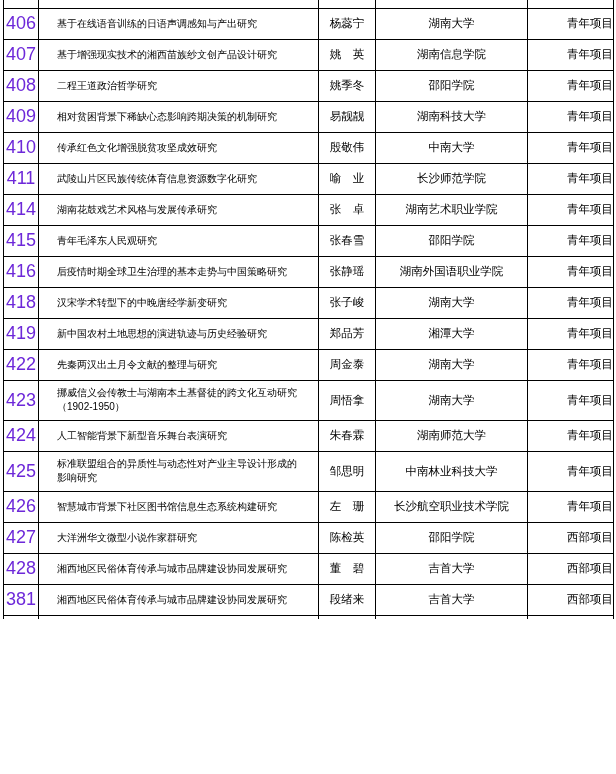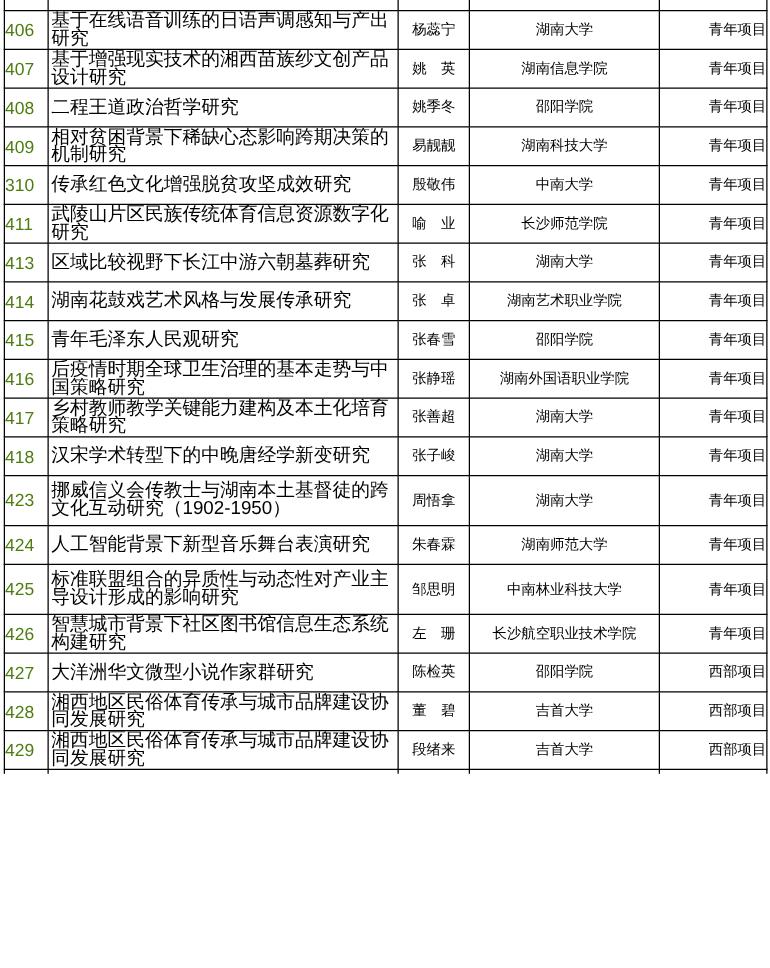"406" td.col-no { color: #4d7c0f -> #6d28d9; font-size: 14px -> 18px; text-align: left -> center }
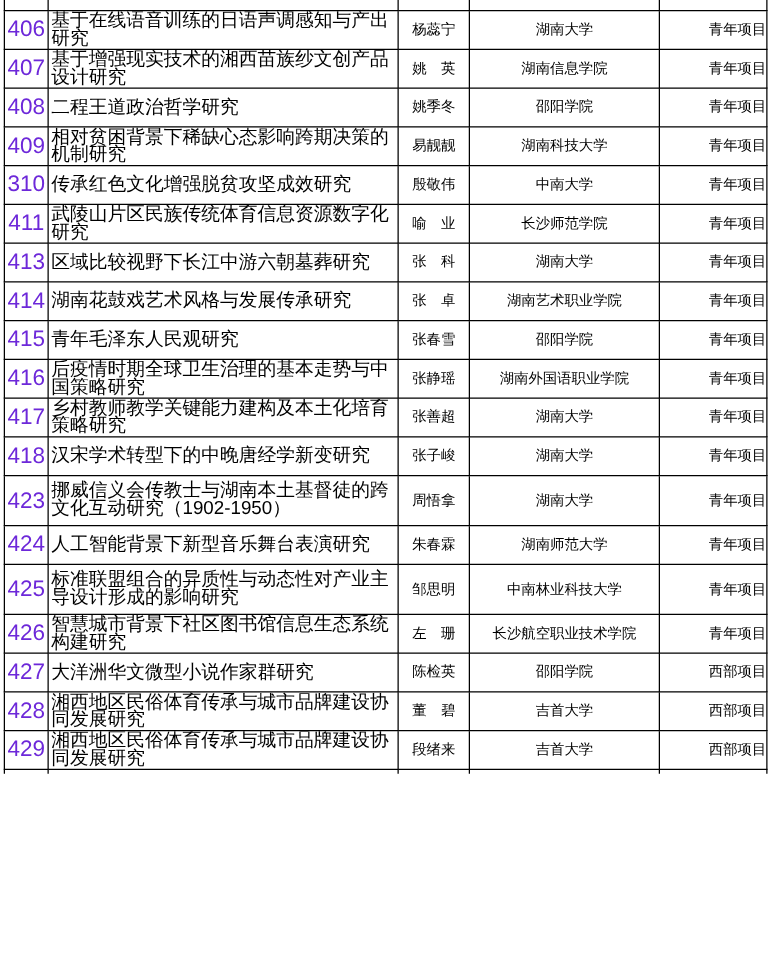"基于在线语音训练的日语声调感知与产出研究" td.col-title { font-size: 15px -> 10px; padding: 1px 2px -> 1px 18px }
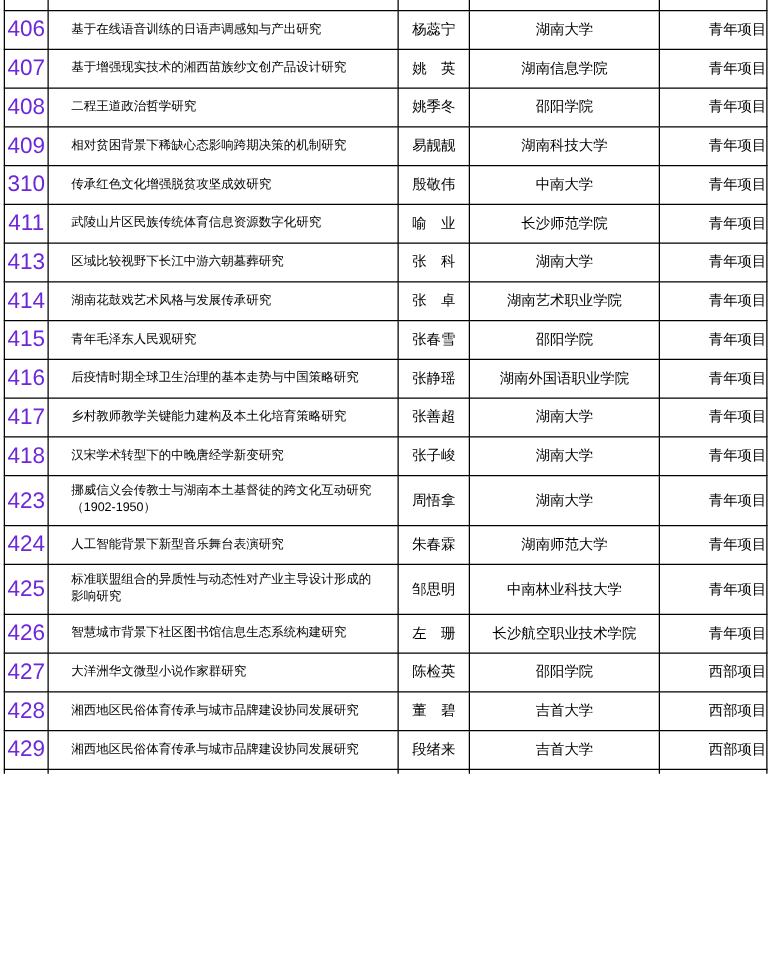"310" td.col-no { text: 310 -> 410 }
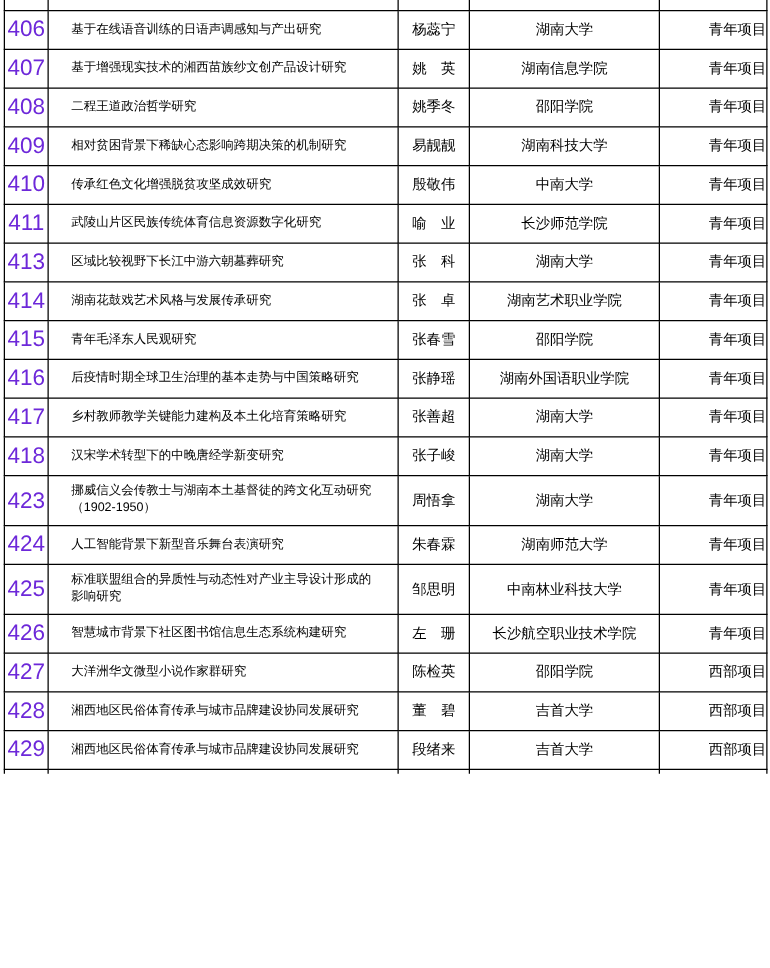"413" tr { html: <tr> <td>413</td> <td>区域比较视野下长江中游六朝墓葬研究</td> <td>张 科</td> <td>湖南大学</td> <td>青年项目</td> </tr> -> none }
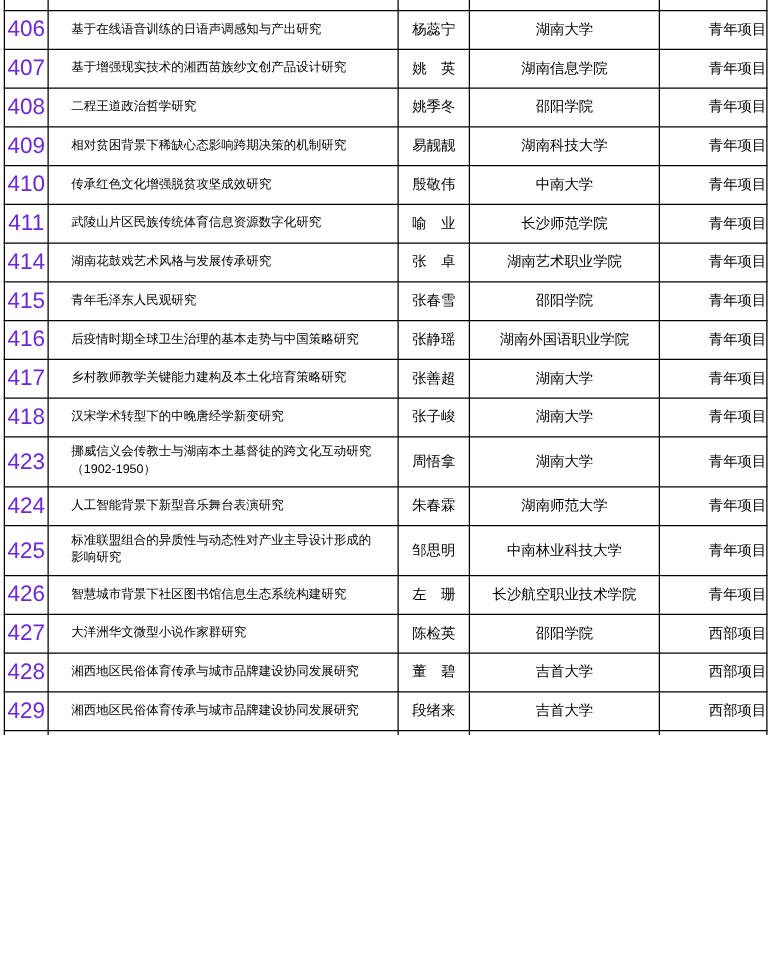"417" tr { html: <tr> <td>417</td> <td>乡村教师教学关键能力建构及本土化培育策略研究</td> <td>张善超</td> <td>湖南大学</td> <td>青年项目</td> </tr> -> none }
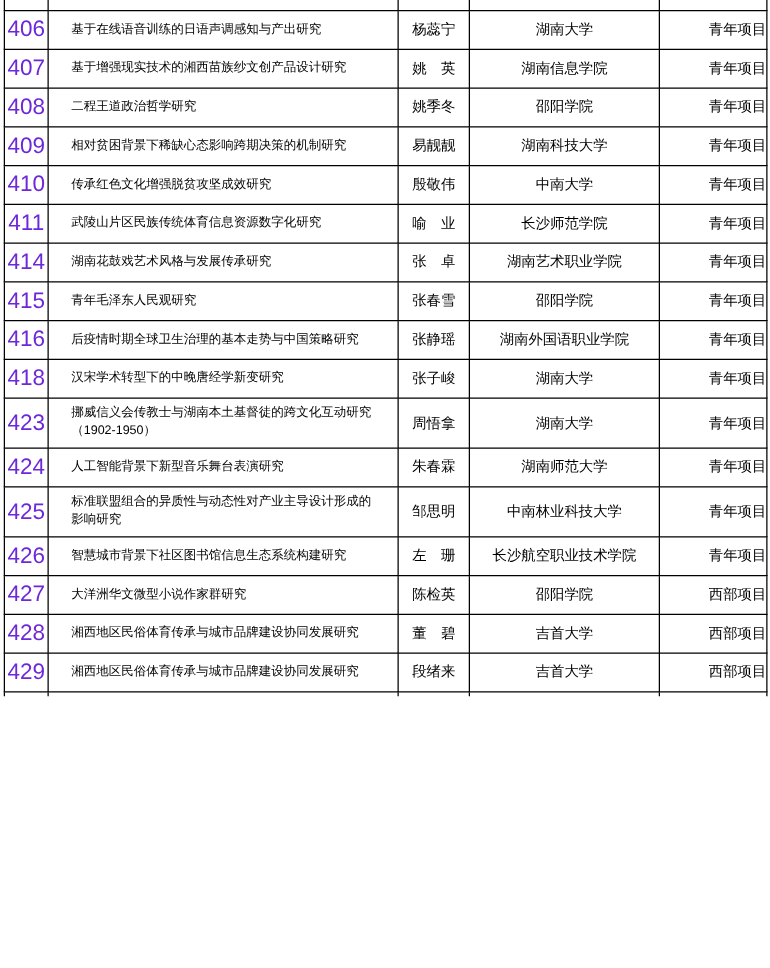"419" tr { html: none -> <tr> <td>419</td> <td>新中国农村土地思想的演进轨迹与历史经验研究</td> <td>郑品芳</td> <td>湘潭大学</td> <td>青年项目</td> </tr> }
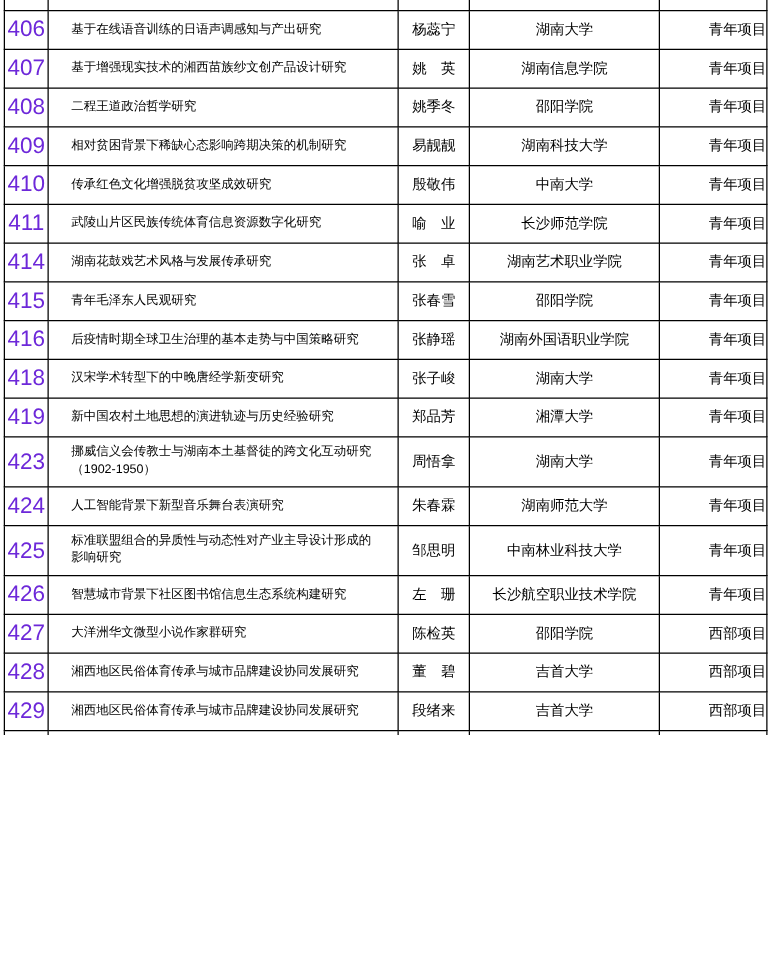"422" tr { html: none -> <tr> <td>422</td> <td>先秦两汉出土月令文献的整理与研究</td> <td>周金泰</td> <td>湖南大学</td> <td>青年项目</td> </tr> }
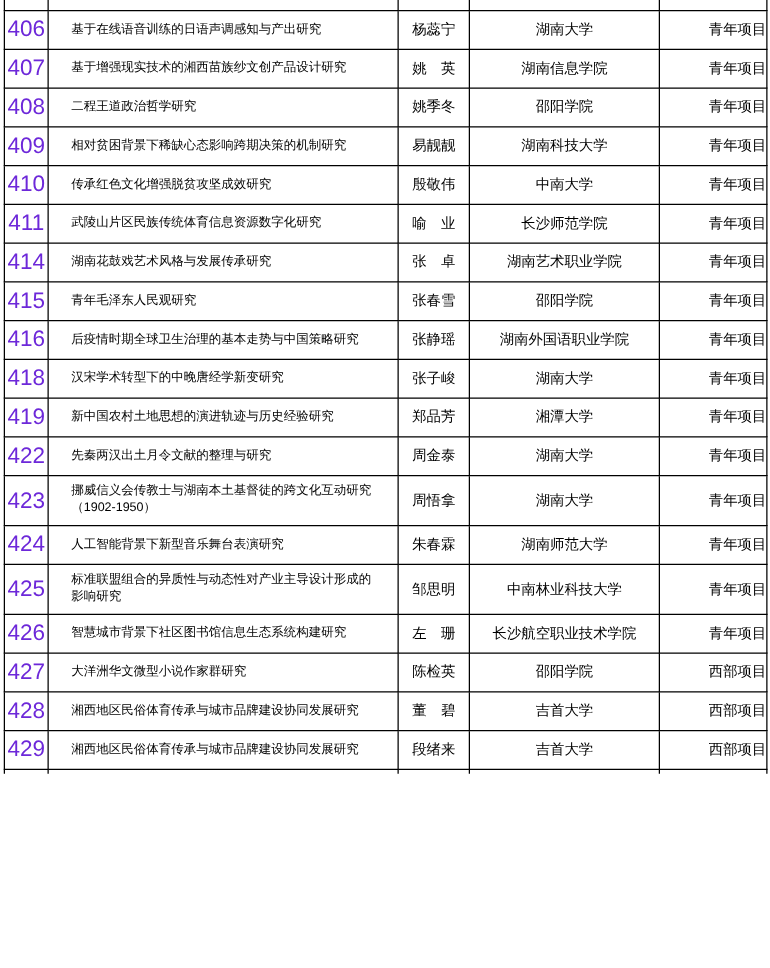"429" td.col-no { text: 429 -> 381 }
